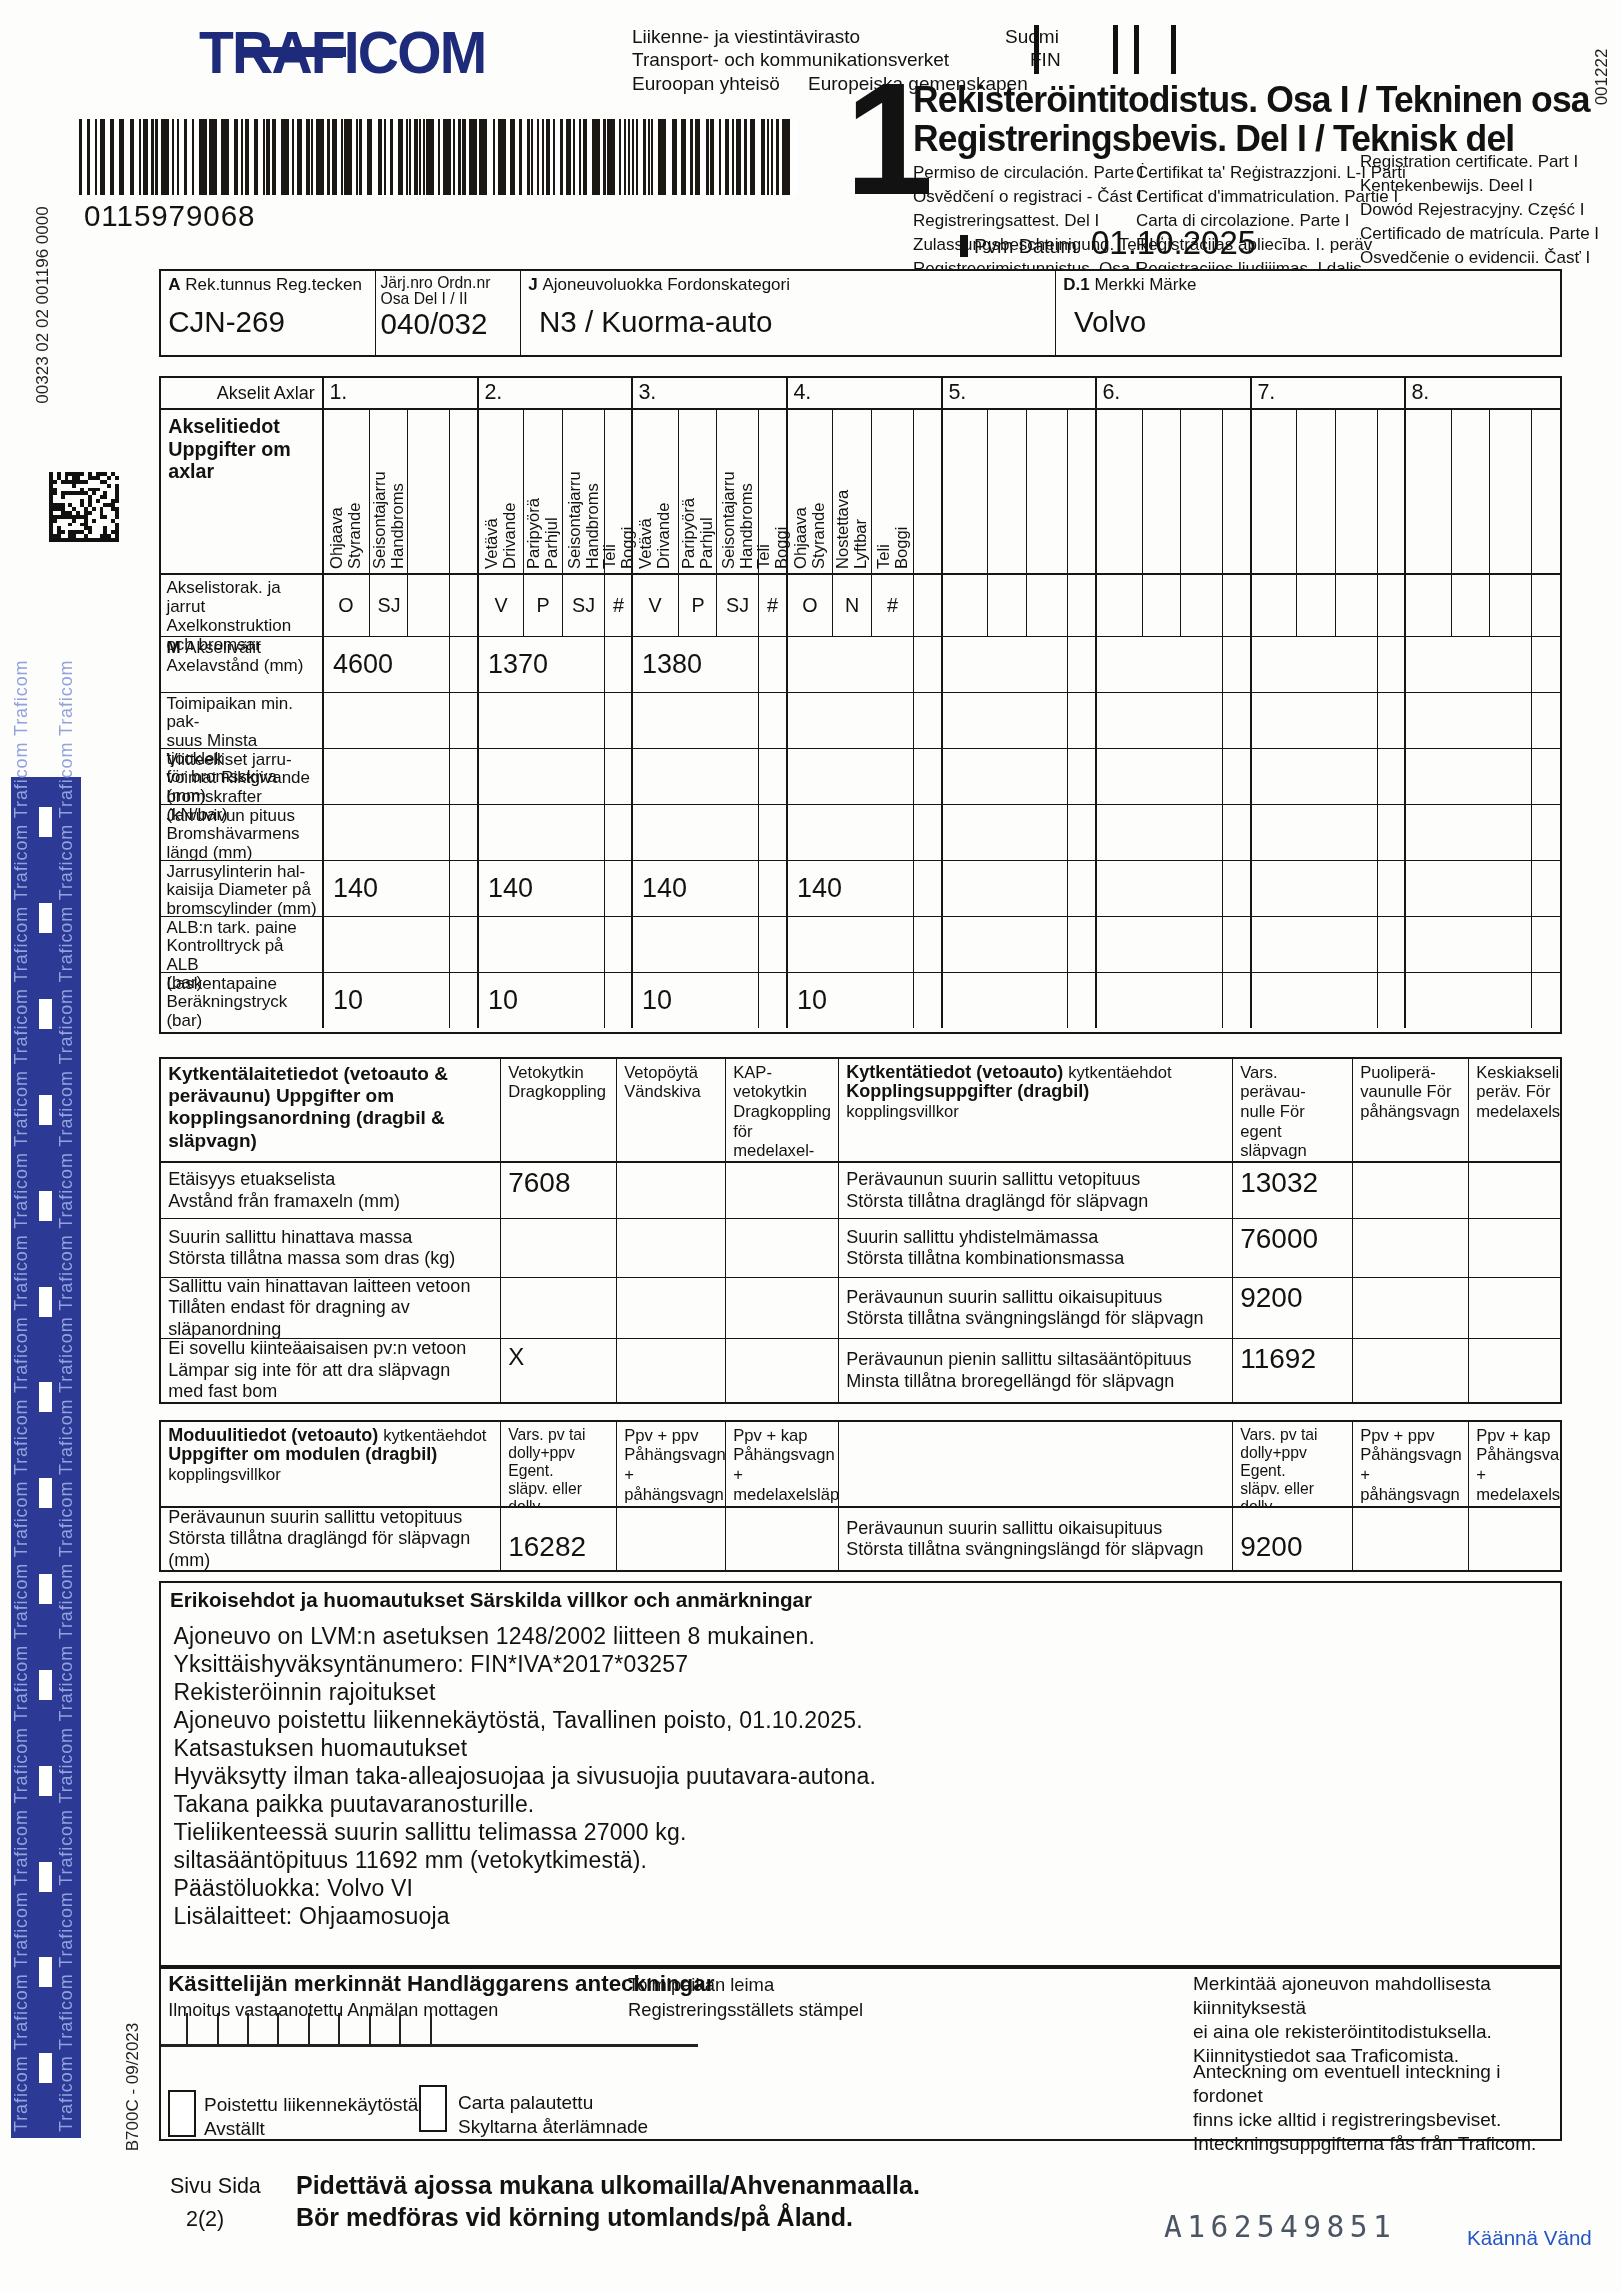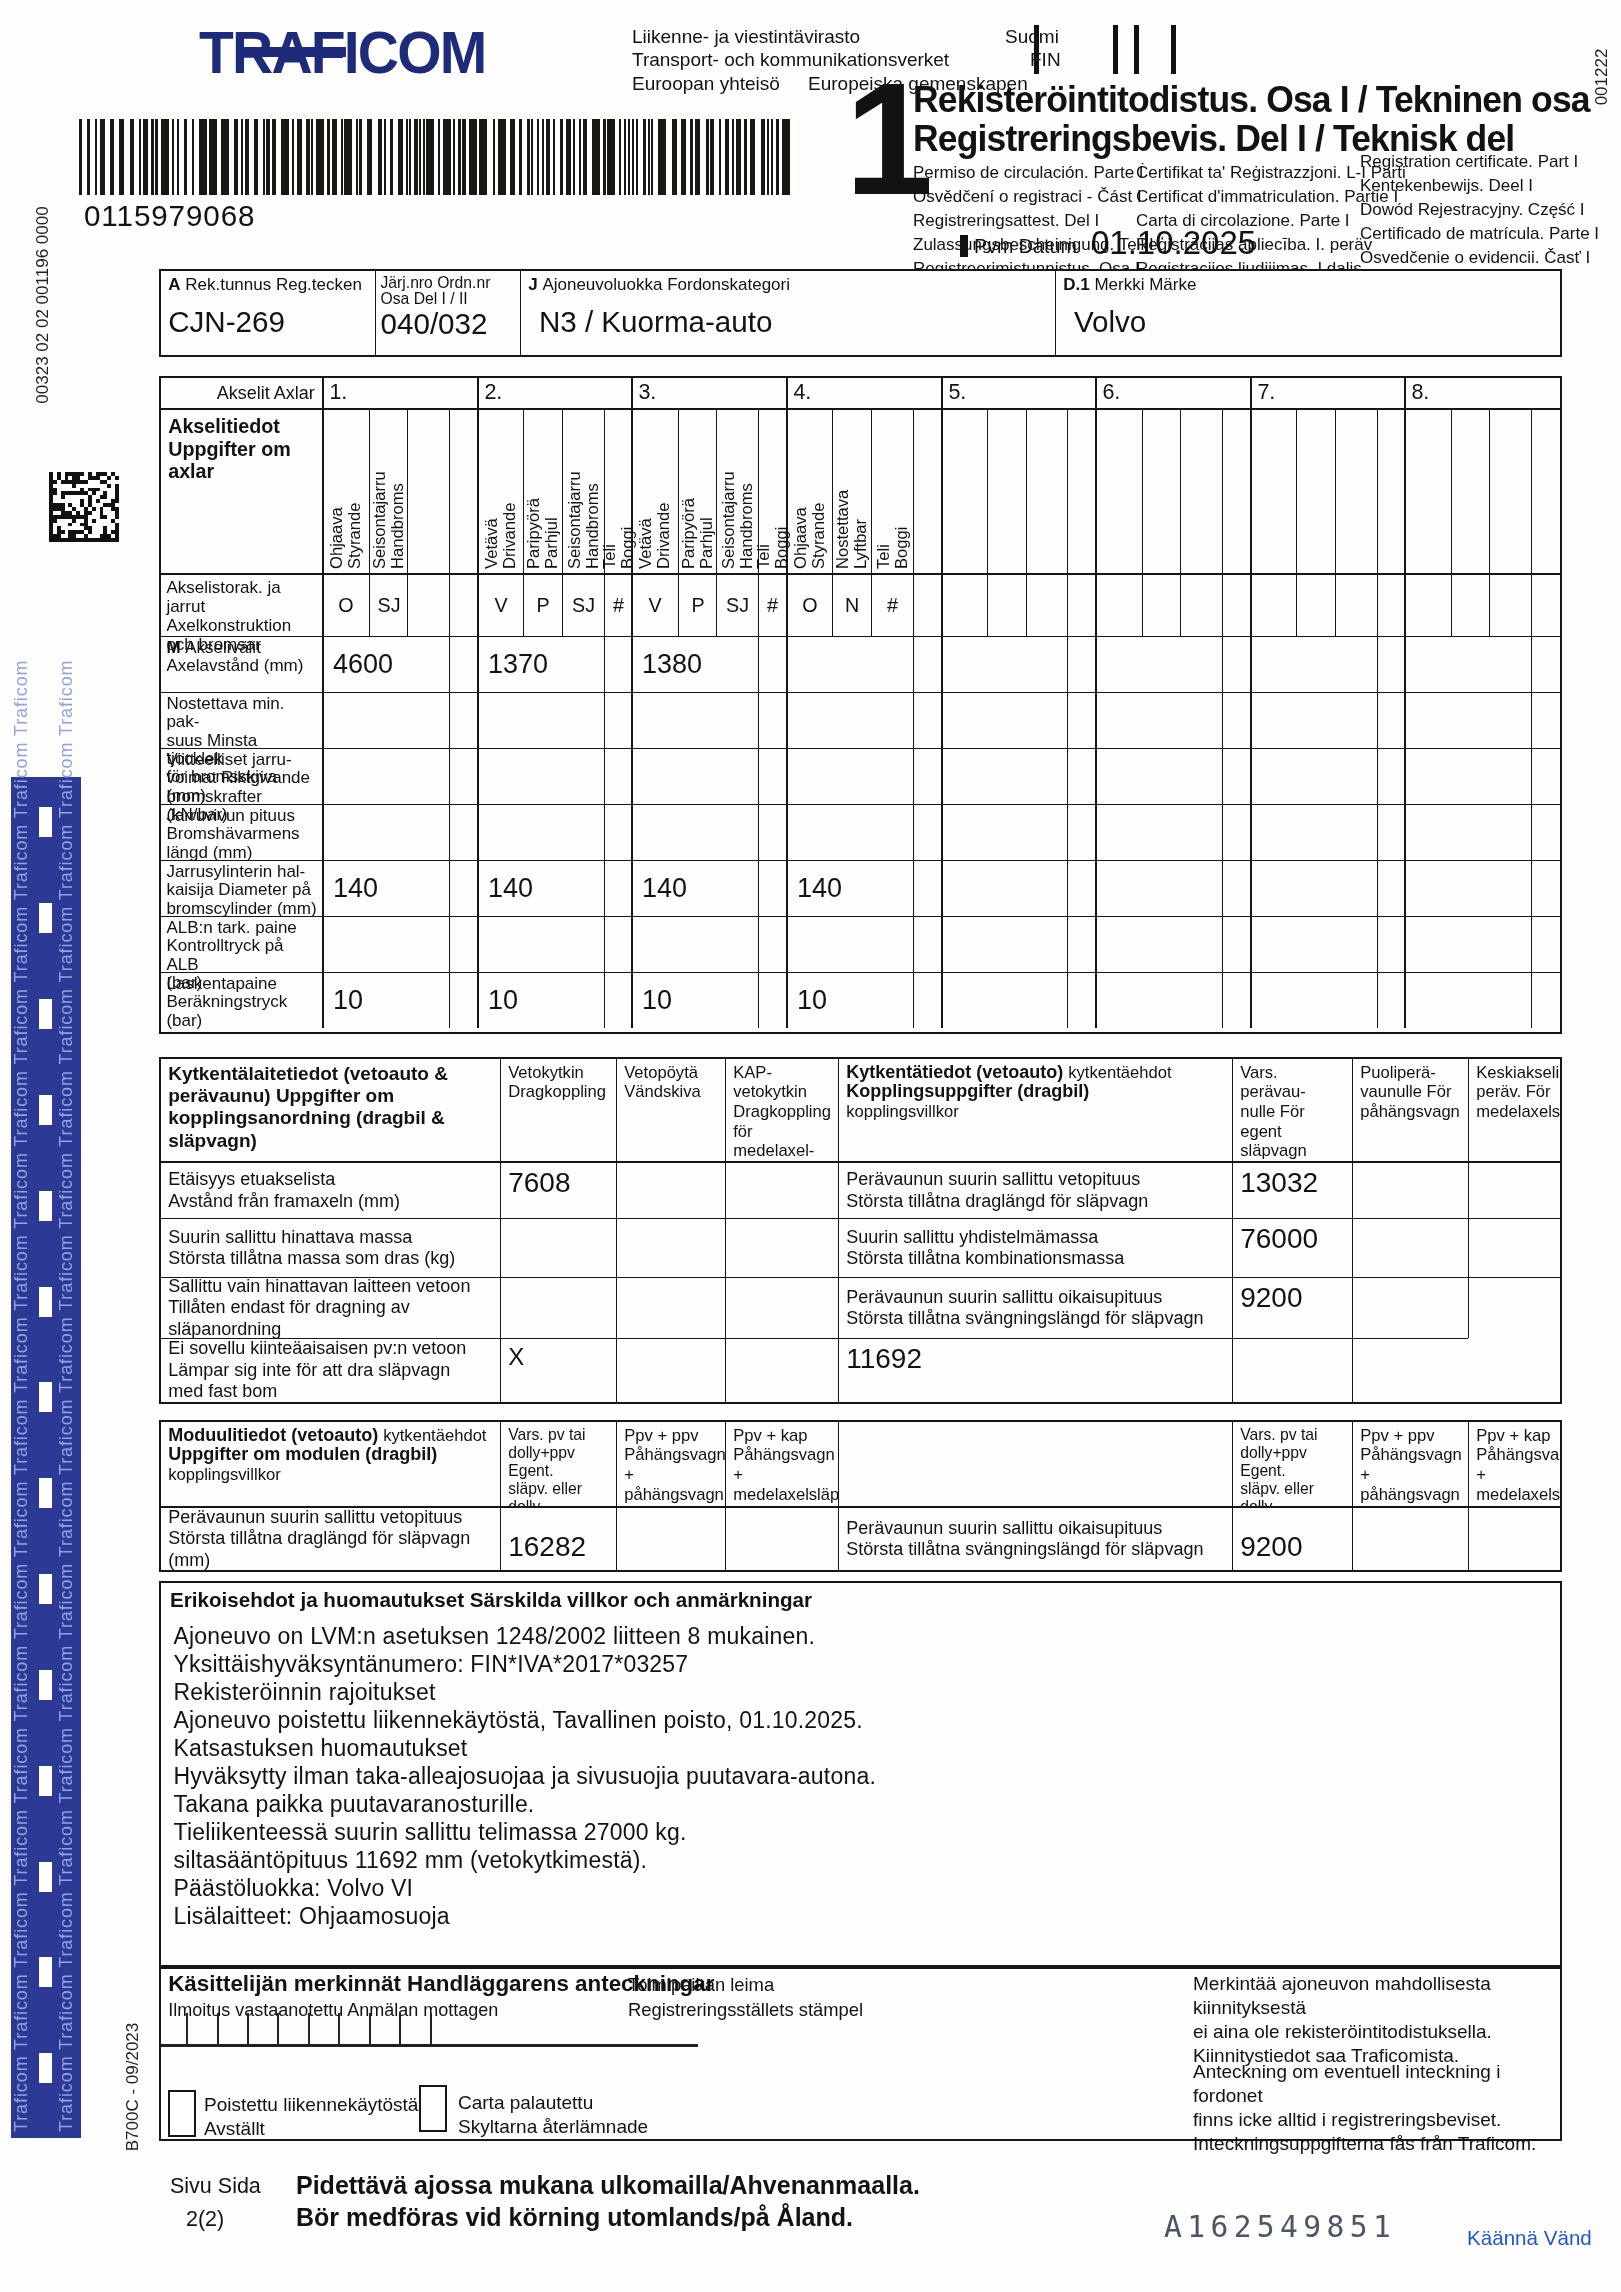"Nostettava min. pak-" div { text: Nostettava -> Toimipaikan }
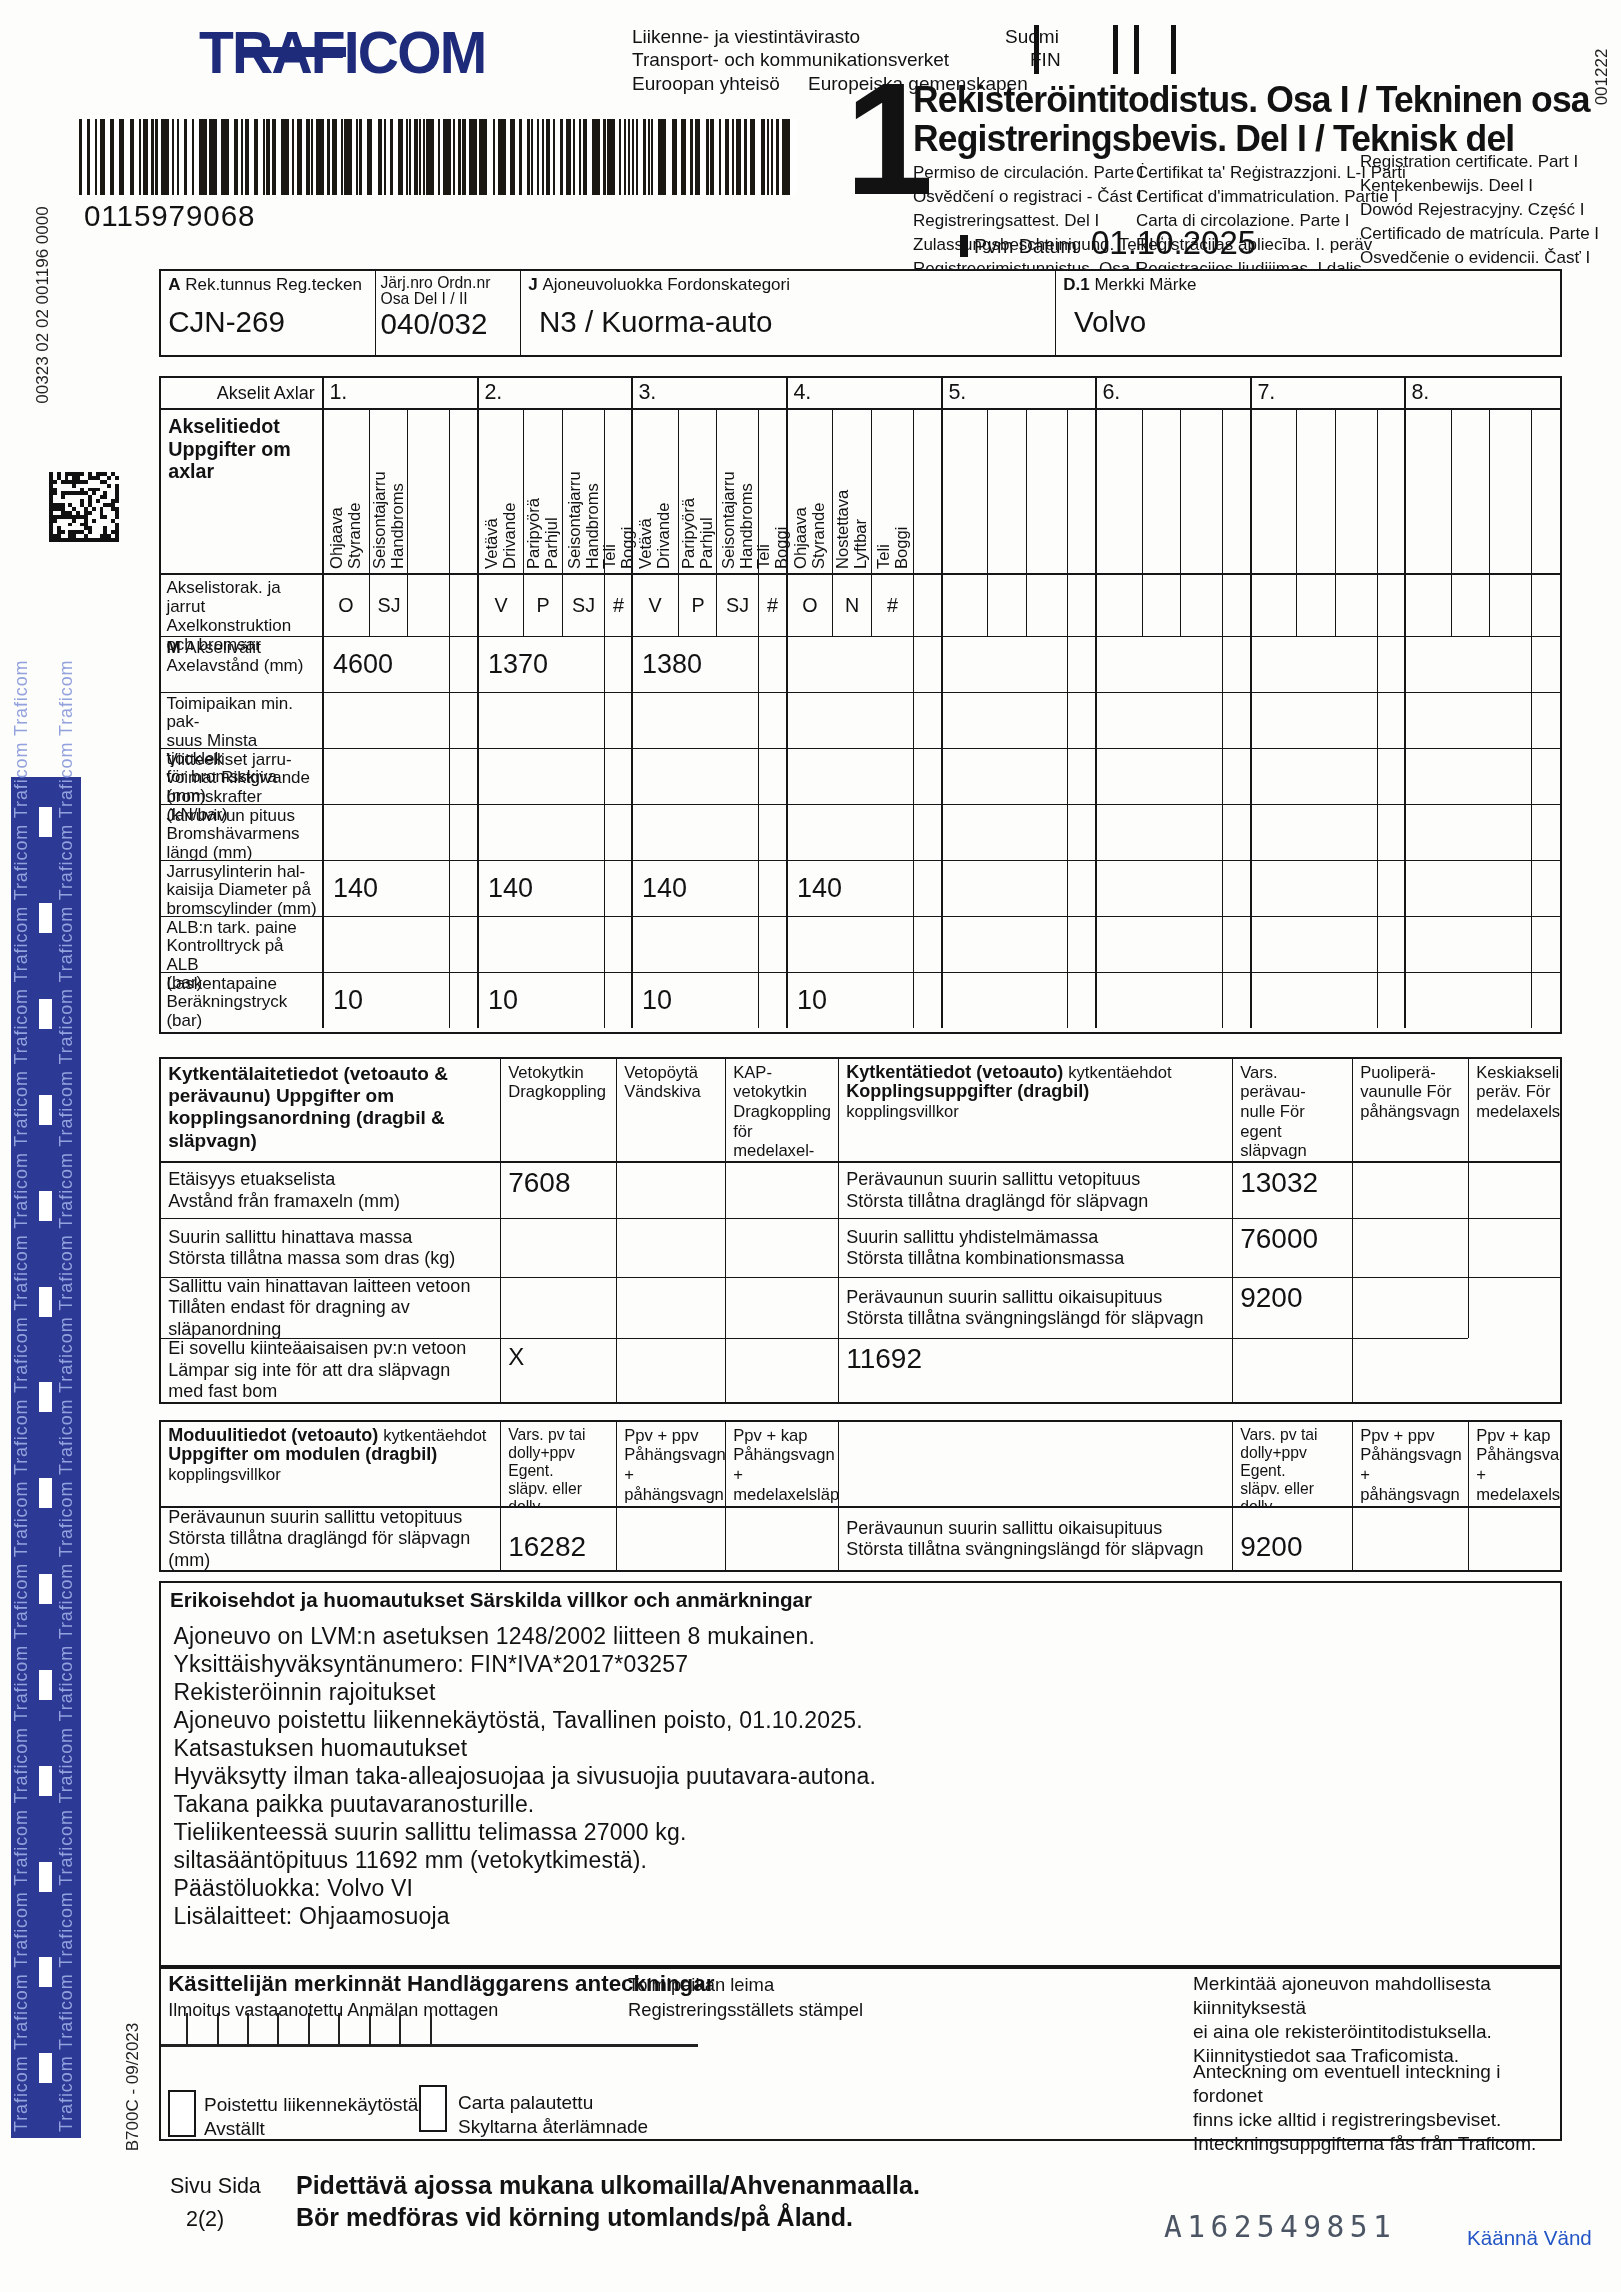"Perävaunun pienin sallittu" div.c { html: none -> <div>Perävaunun pienin sallittu siltasääntöpituus Minsta tillåtna broregellängd för släpvagn</div> }
